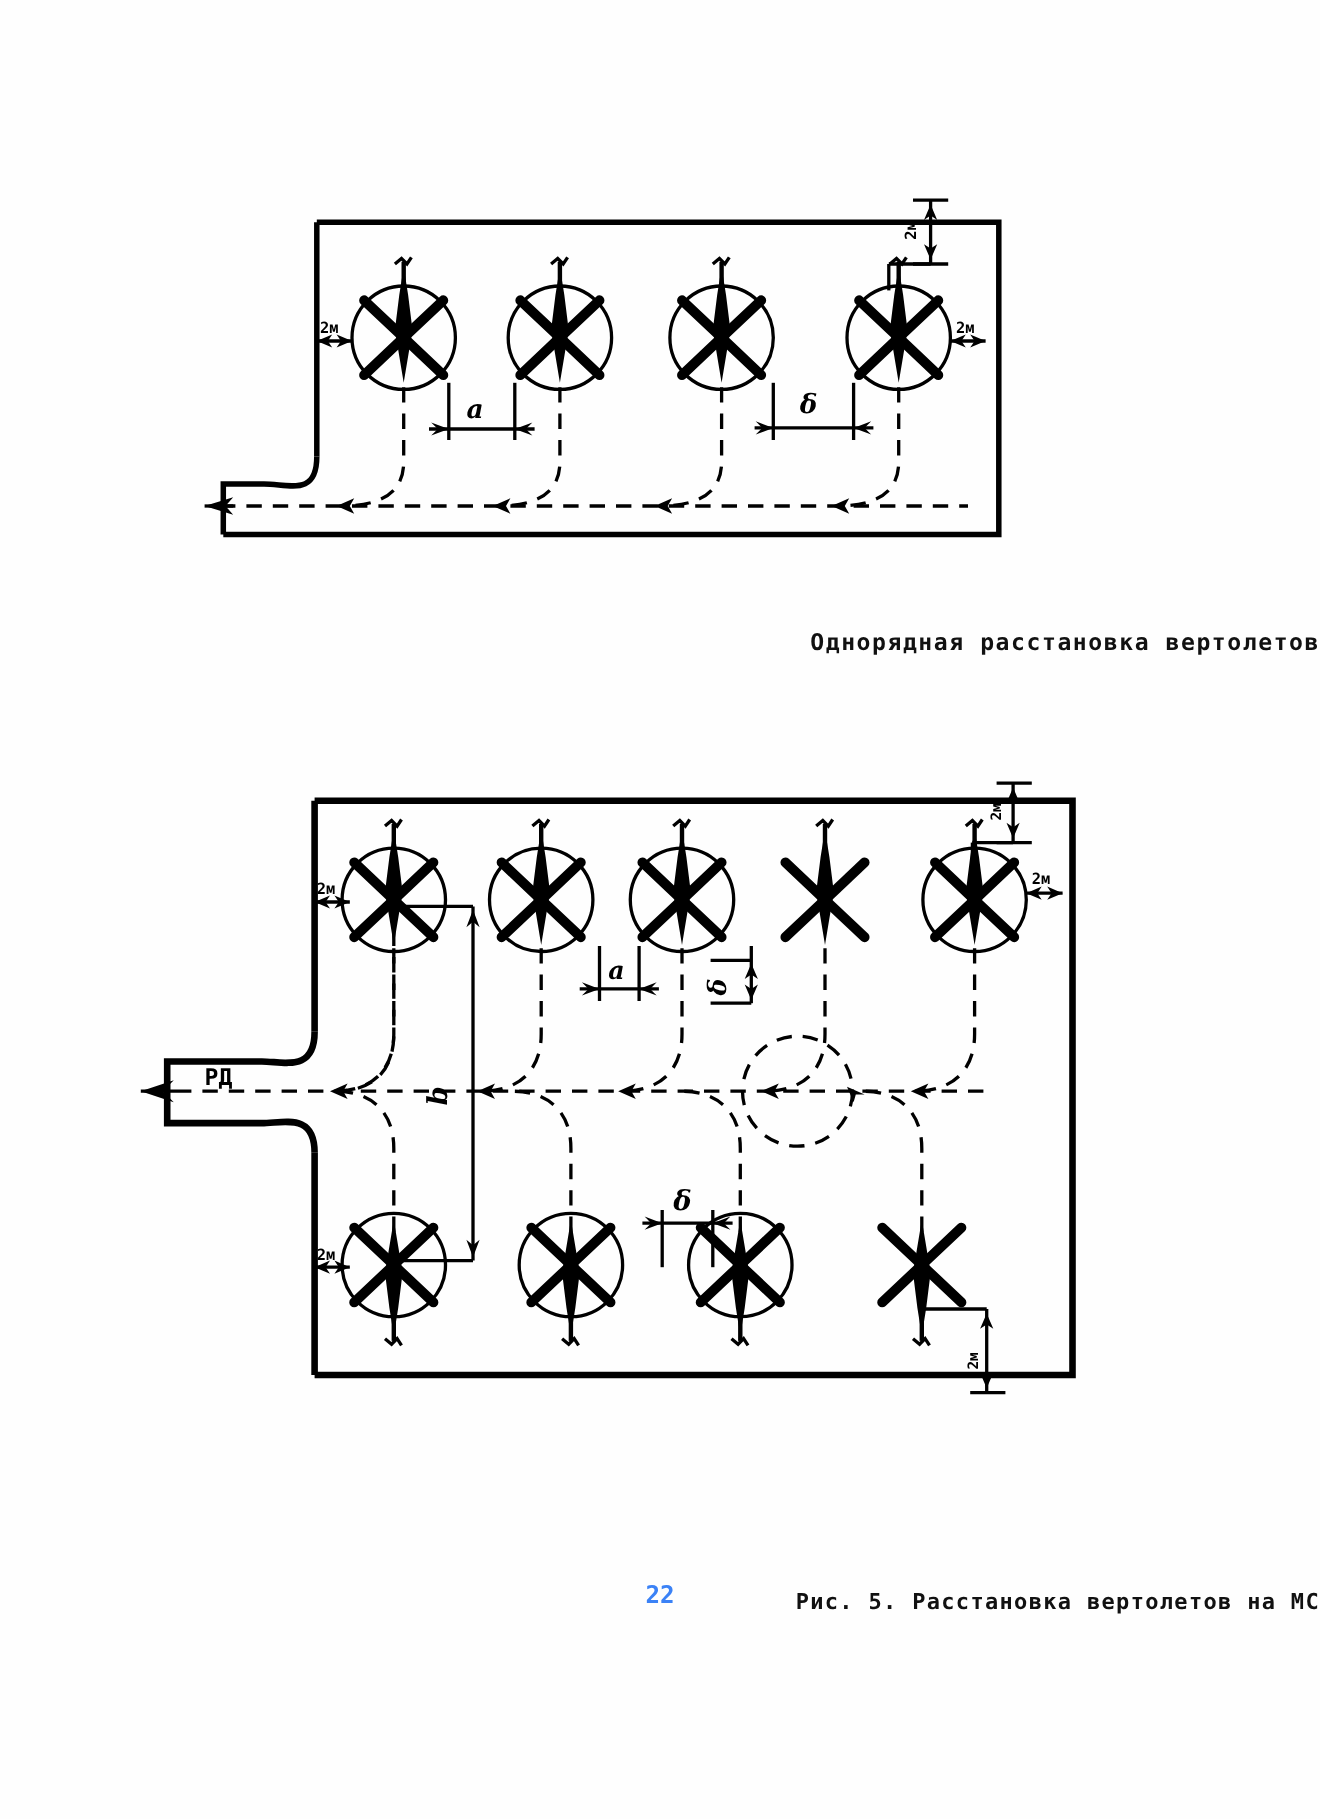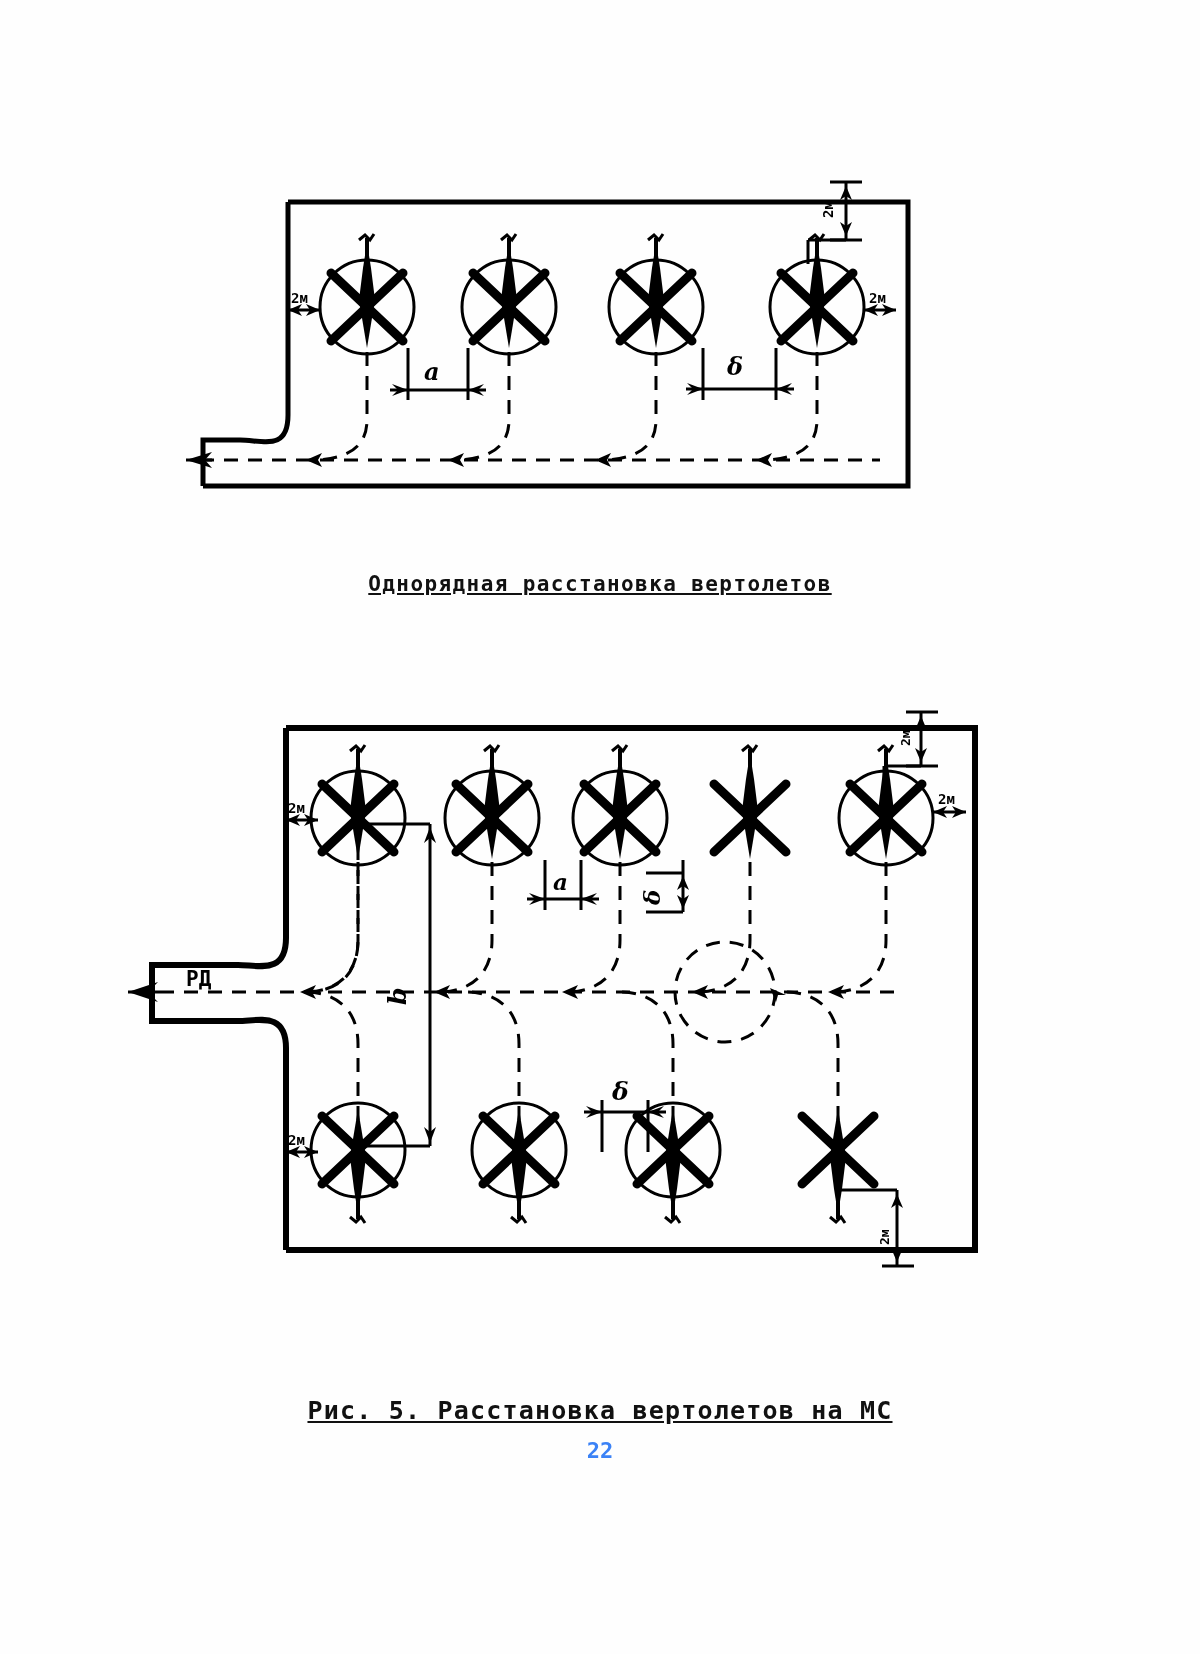"Однорядная расстановка вертолетов" .caption { text-align: center -> right; text-decoration: underline -> none }
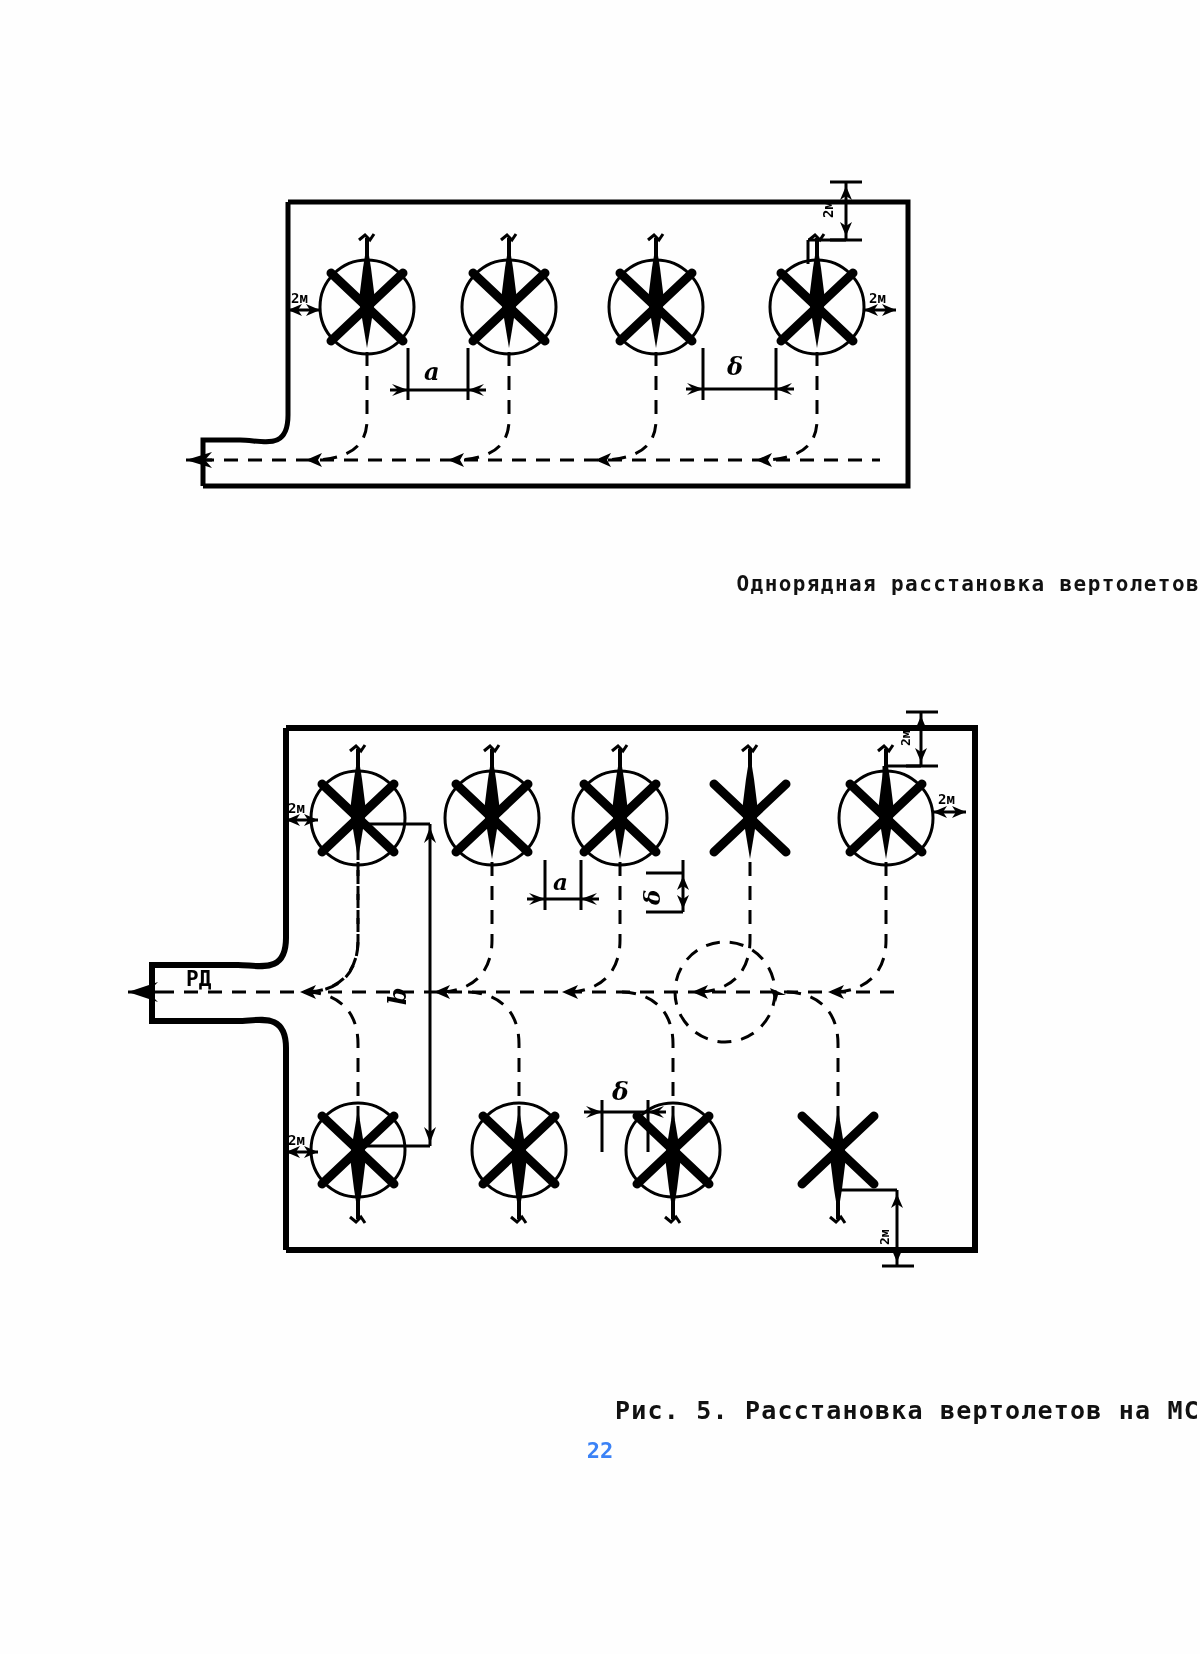"Рис. 5. Расстановка вертолетов на" .fig-caption { font-size: 25px -> 20px; top: 1396px -> 1444px }
